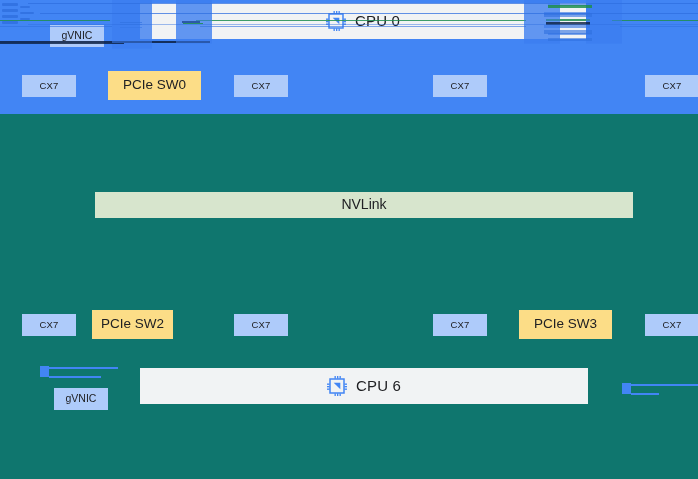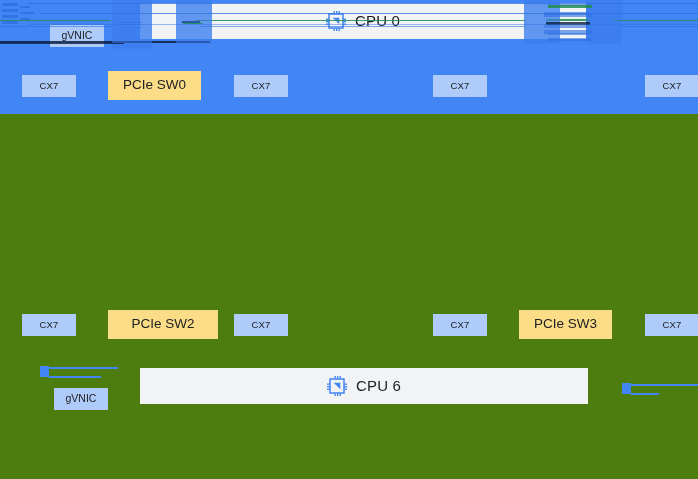"CPU 0" #diagram { background: #4d7c0f -> #0f766e }
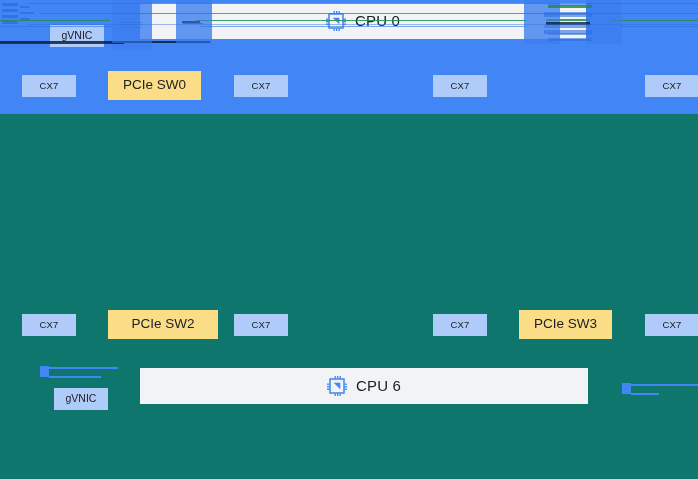"NVLink" div.node { html: none -> <div> <span>NVLink</span> </div> }
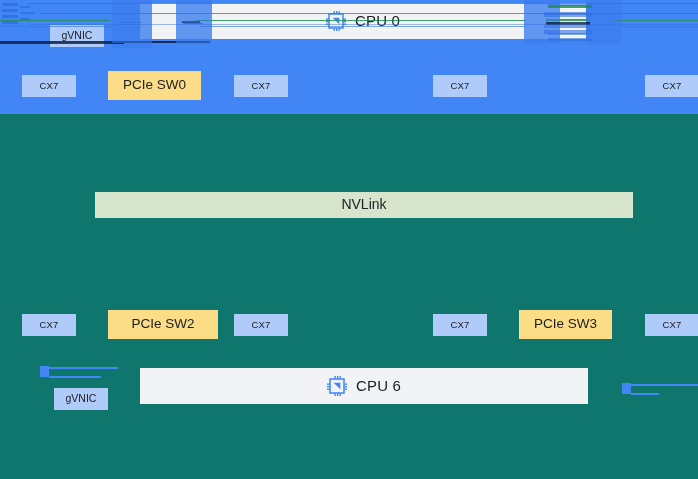"PCIe SW2" div.node { left: 108px -> 92px; width: 110px -> 81px }
